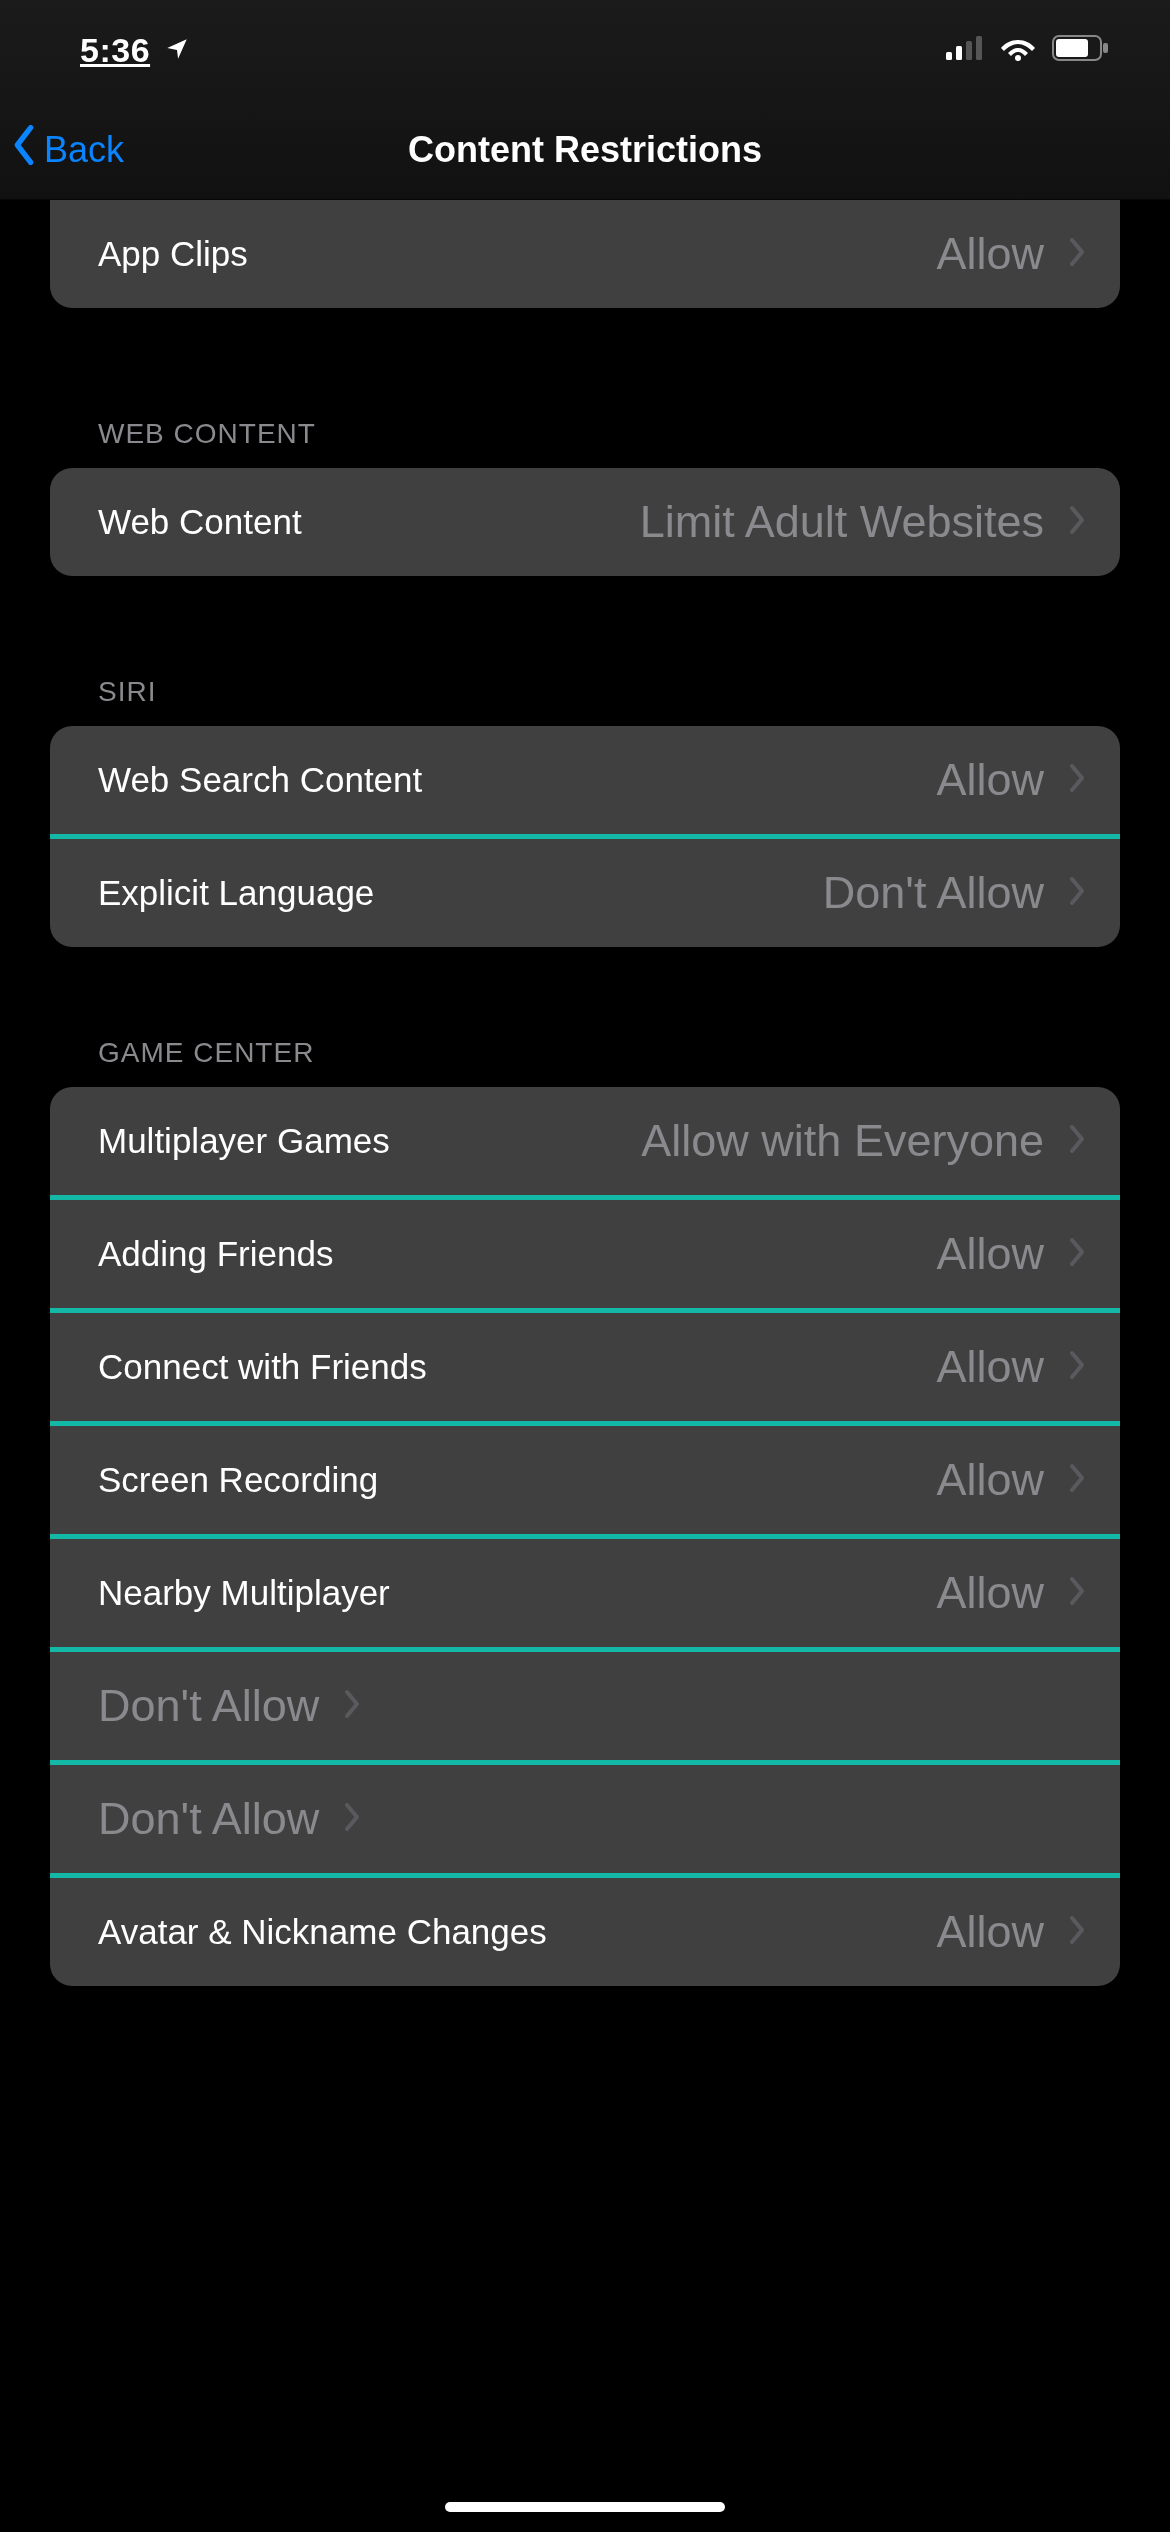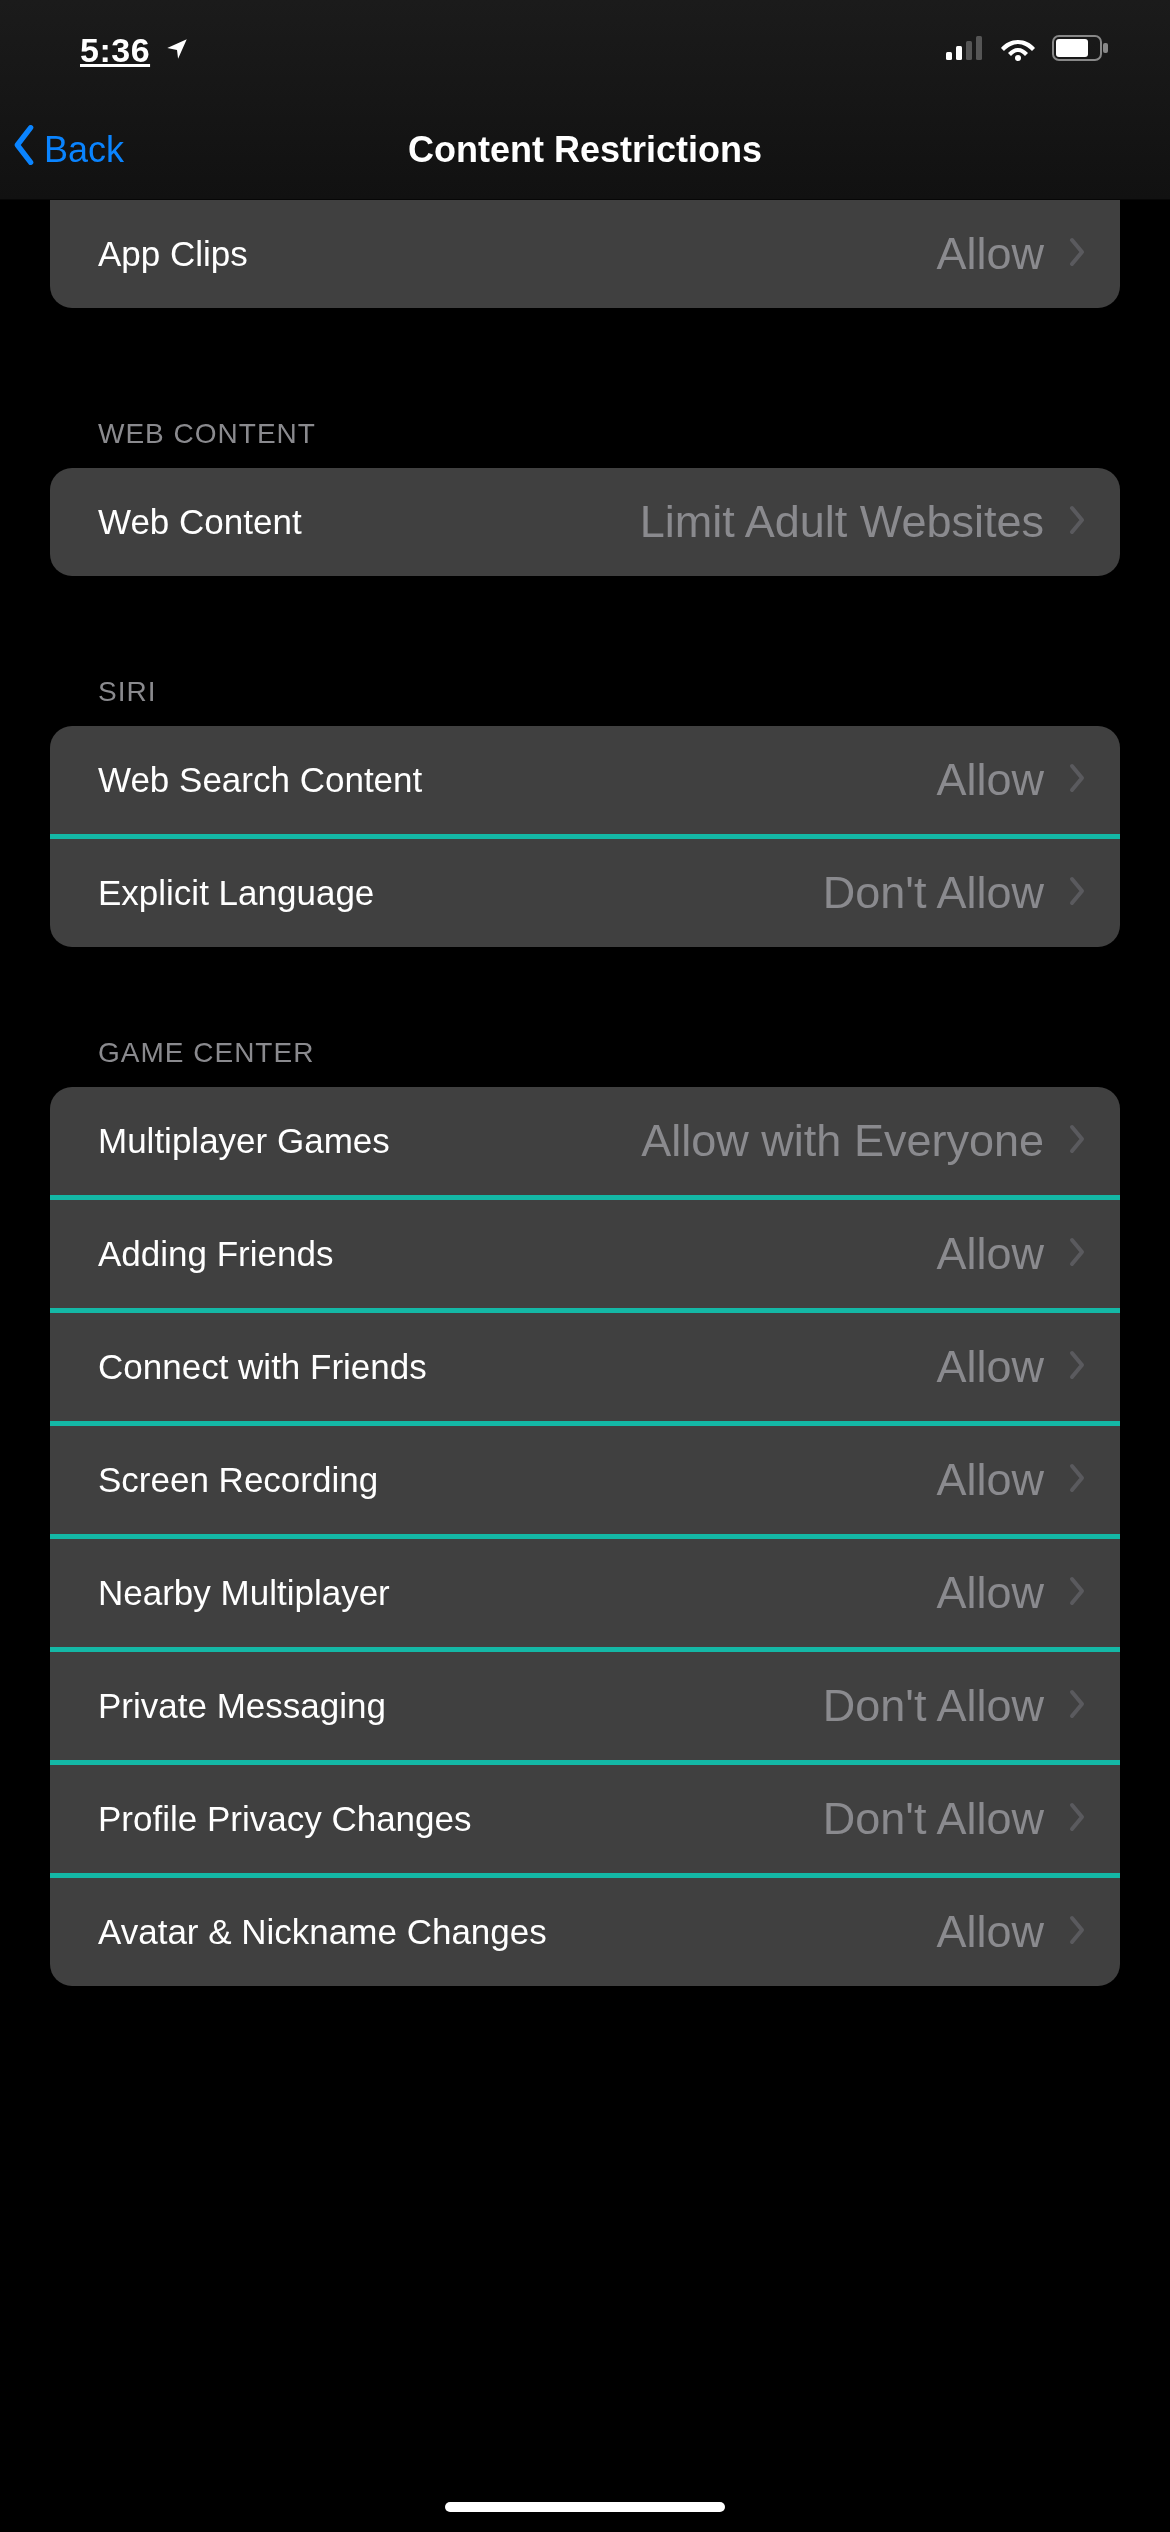"Private Messaging" div.row-label { html: <div>Private Messaging</div> -> none }
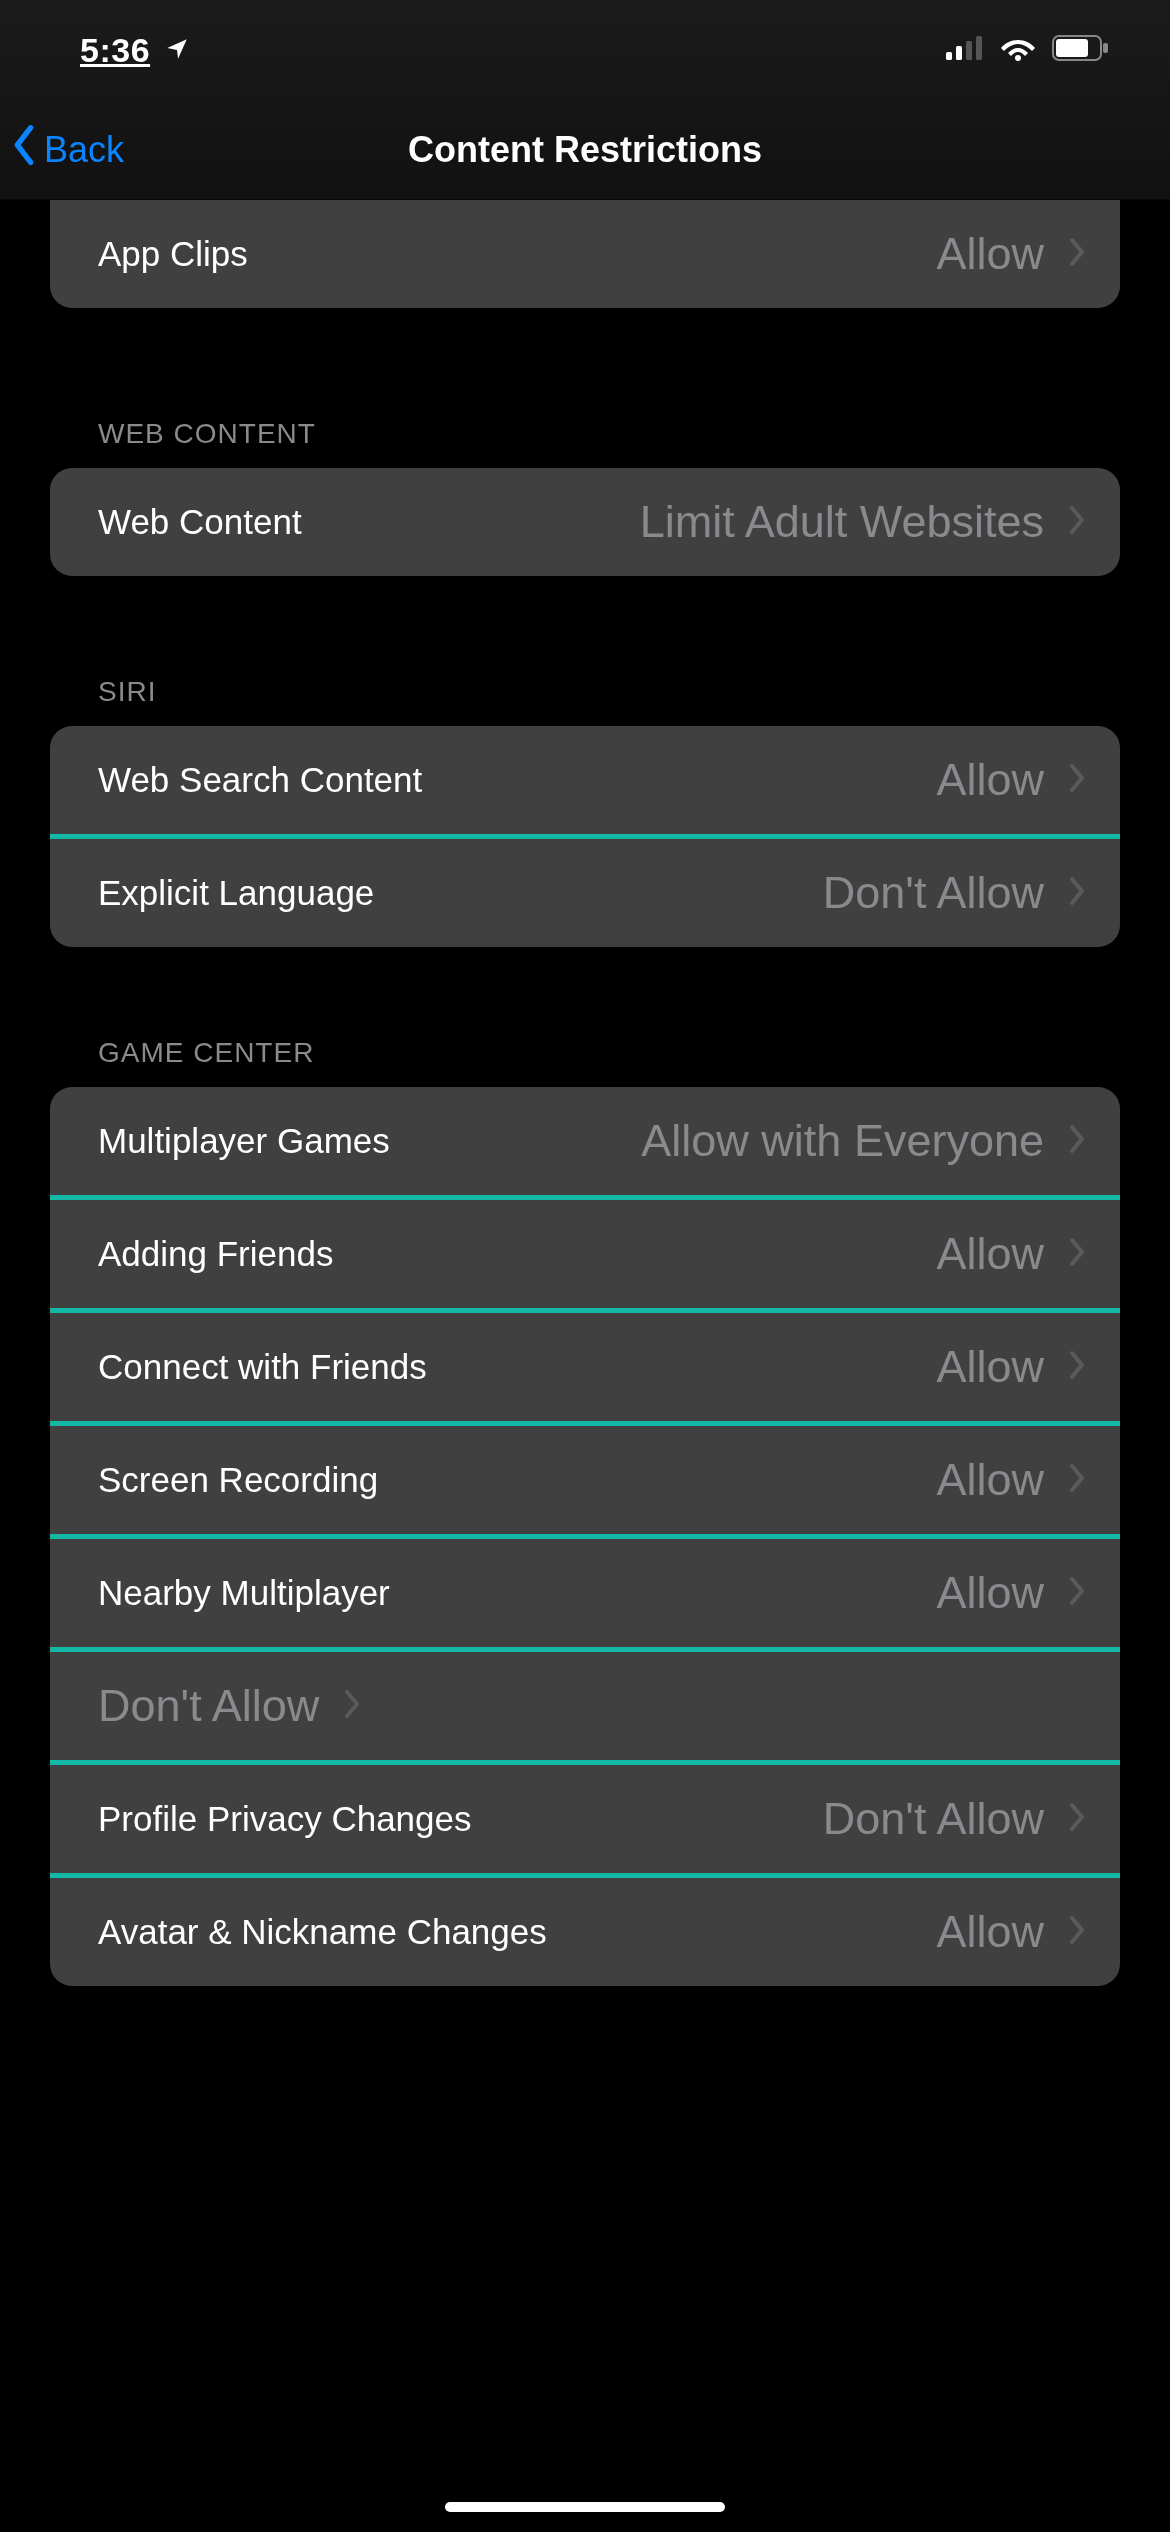"Profile Privacy Changes" div.row-label { html: <div>Profile Privacy Changes</div> -> none }
